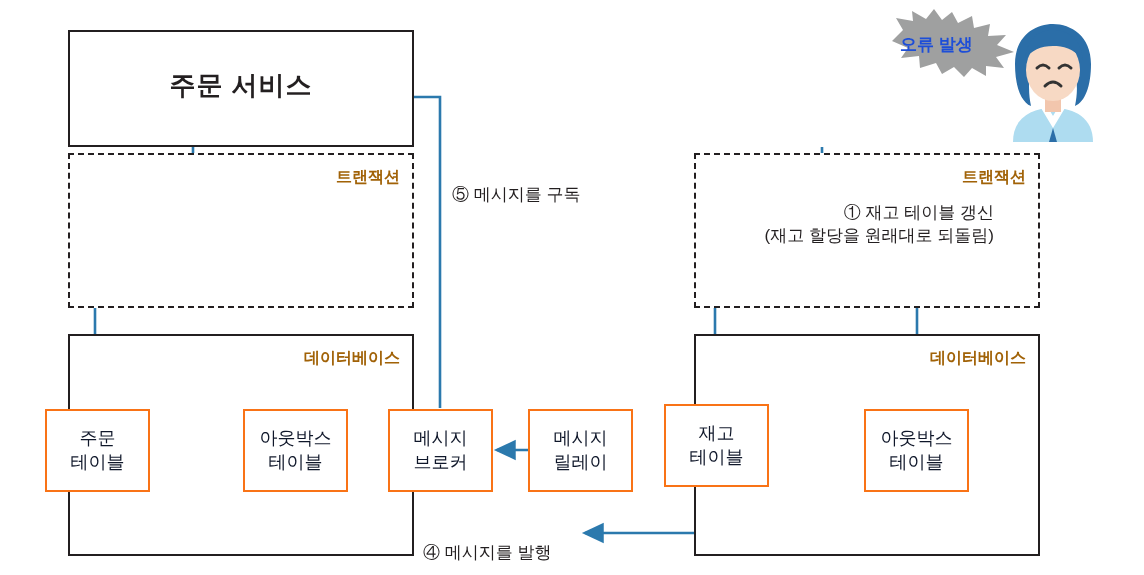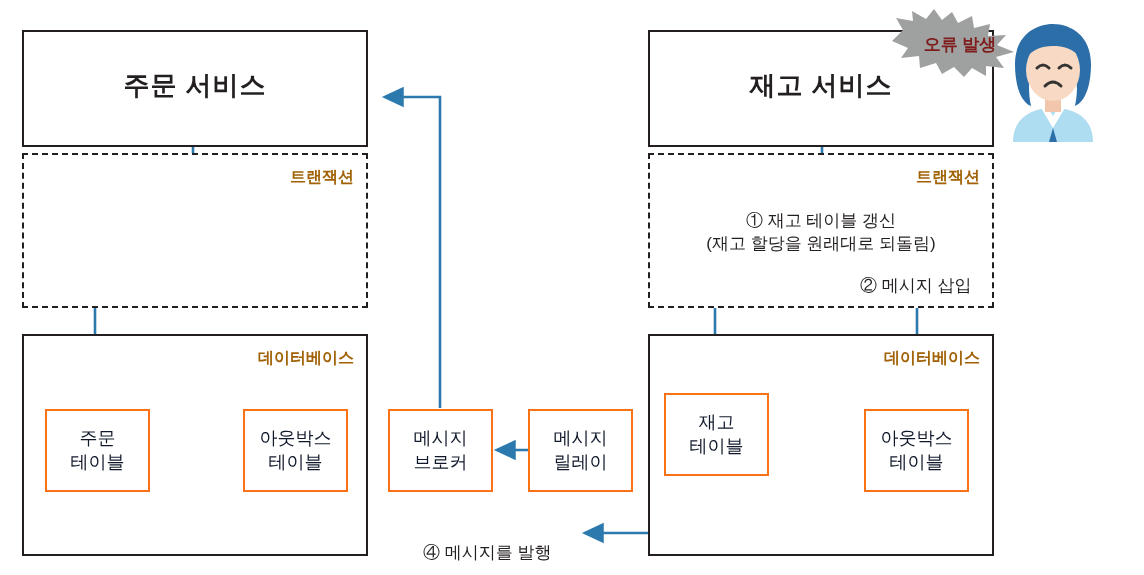"오류 발생" .burst-text { color: #7f1d1d -> #1d4ed8; text-align: center -> none }
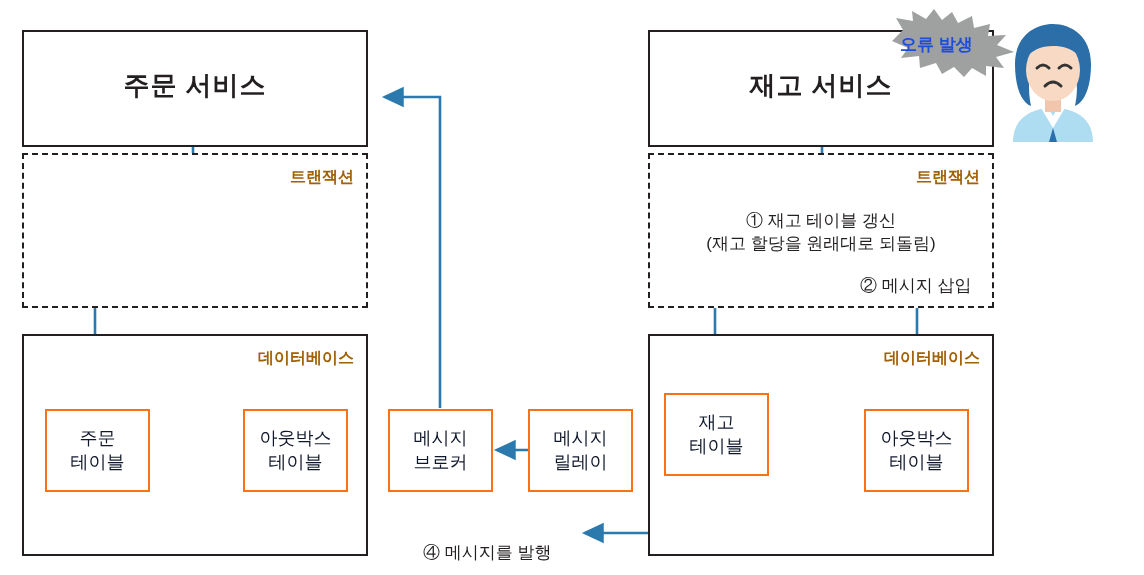"주문 서비스" .box { margin-left: none -> 46px }
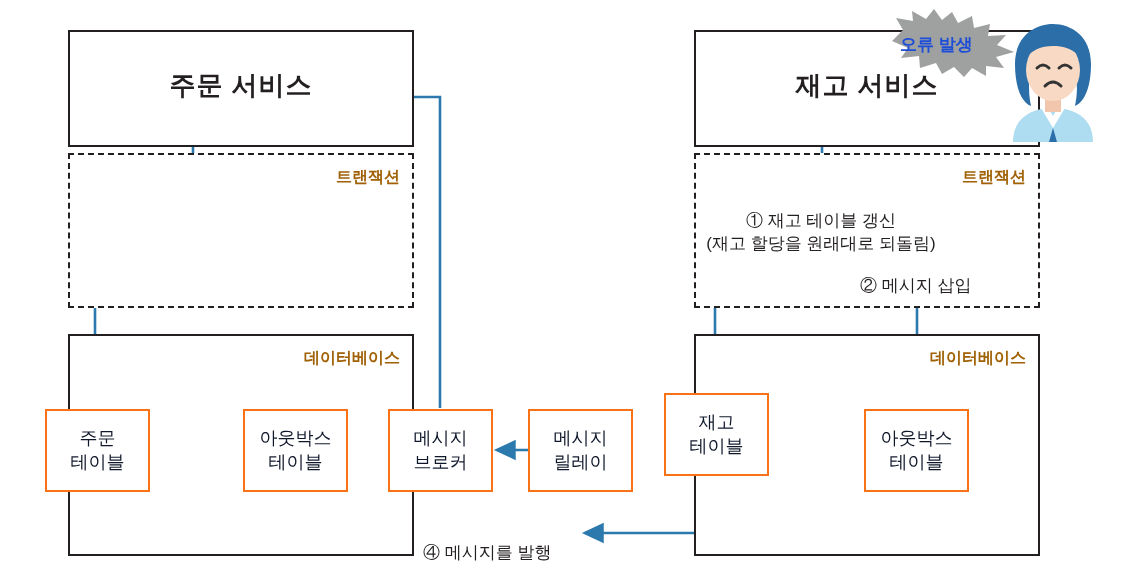"재고 서비스" div.box { html: <div> <div>재고 서비스</div> </div> -> none }
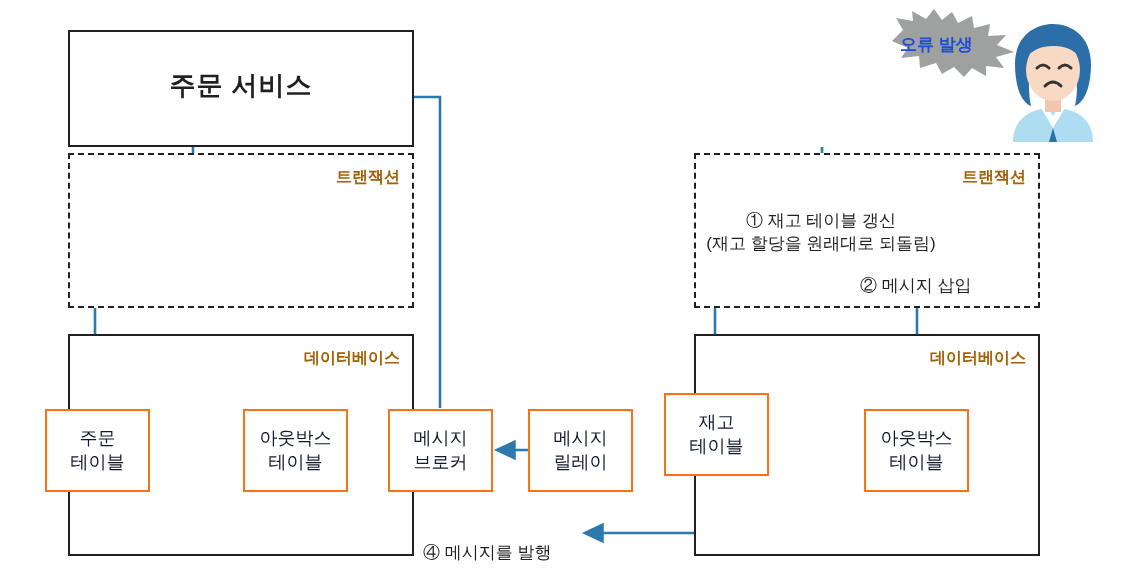"⑤ 메시지를 구독" div.note { html: none -> <div>⑤ 메시지를 구독</div> }
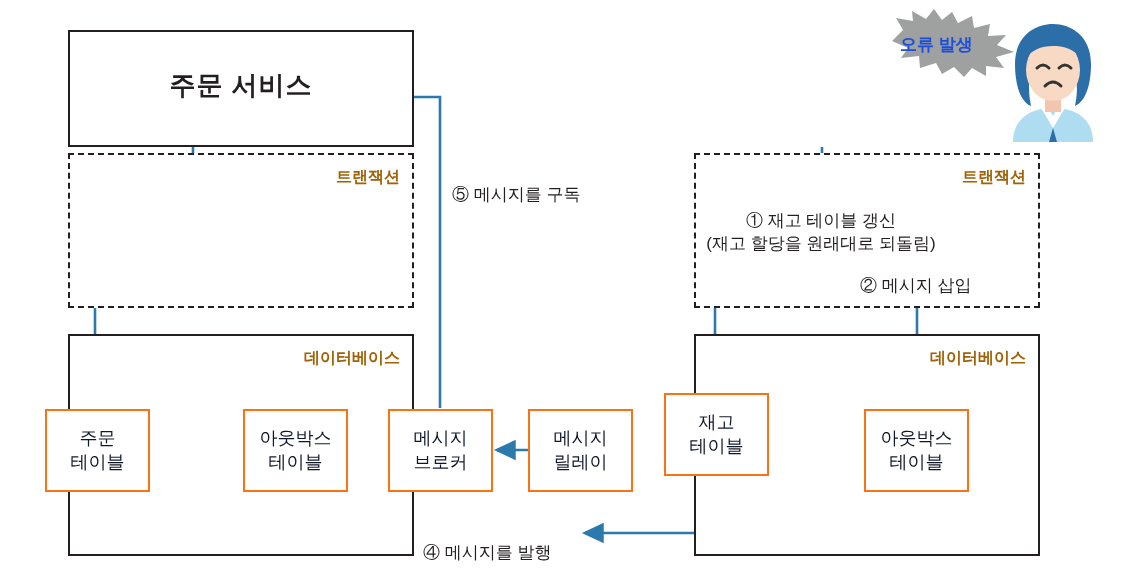"① 재고 테이블 갱신" .note.center { margin-top: 8px -> none; text-align: center -> right }
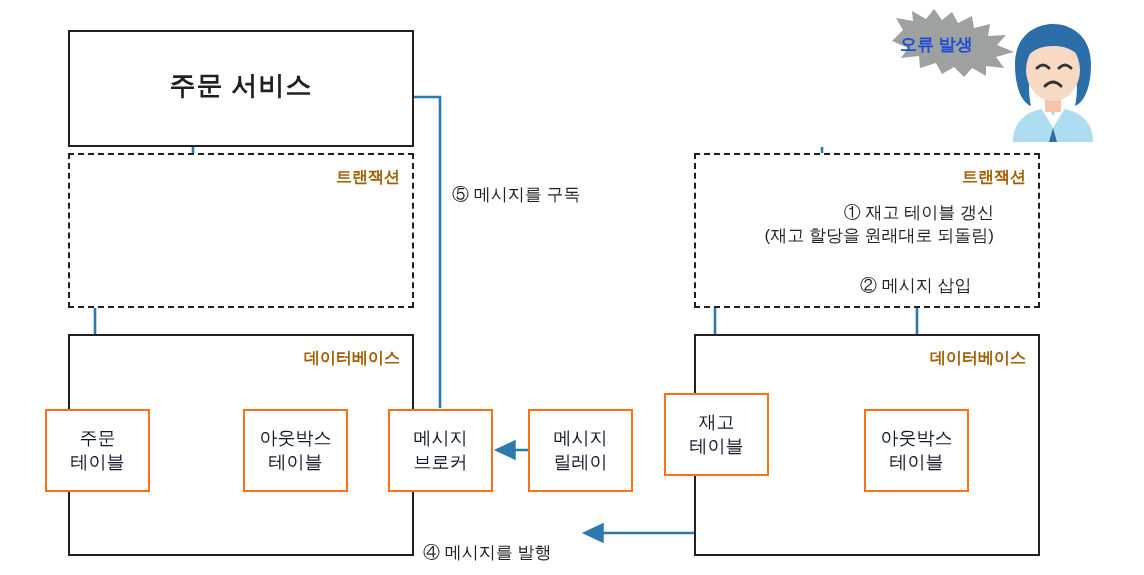"② 메시지 삽입" div.note { html: <div>② 메시지 삽입</div> -> none }
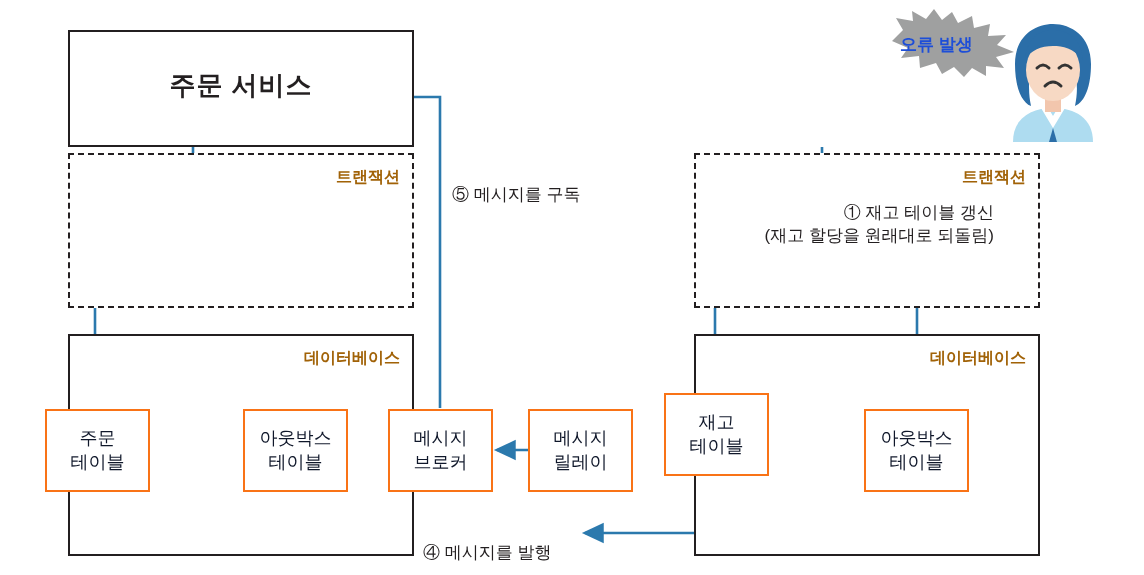"재고" div.tbl { top: 393px -> 404px }
